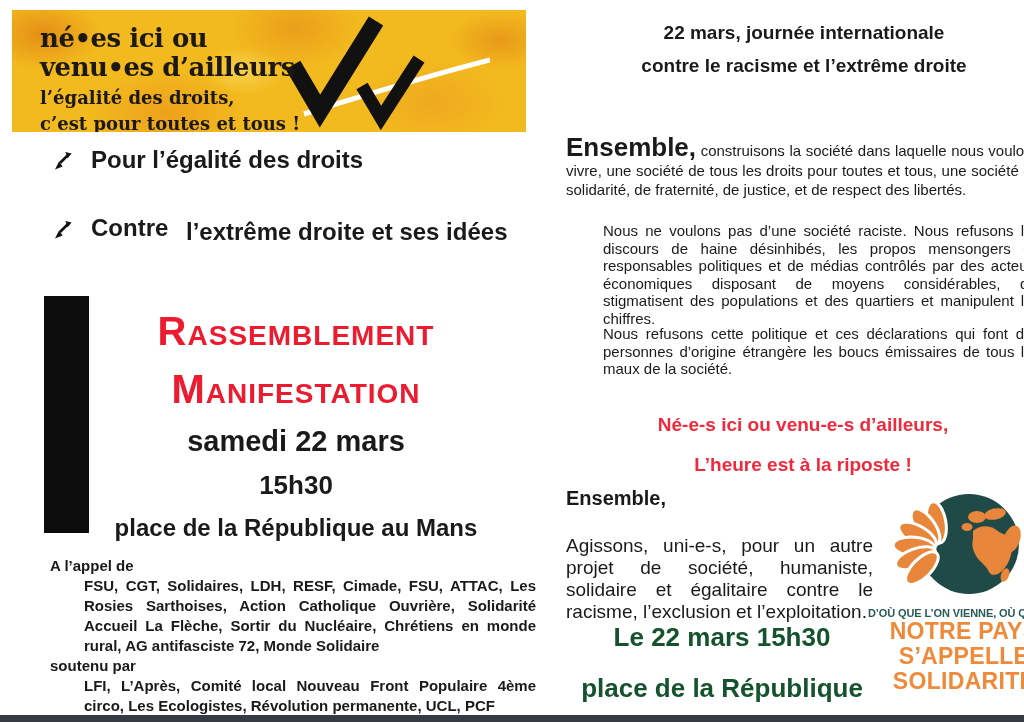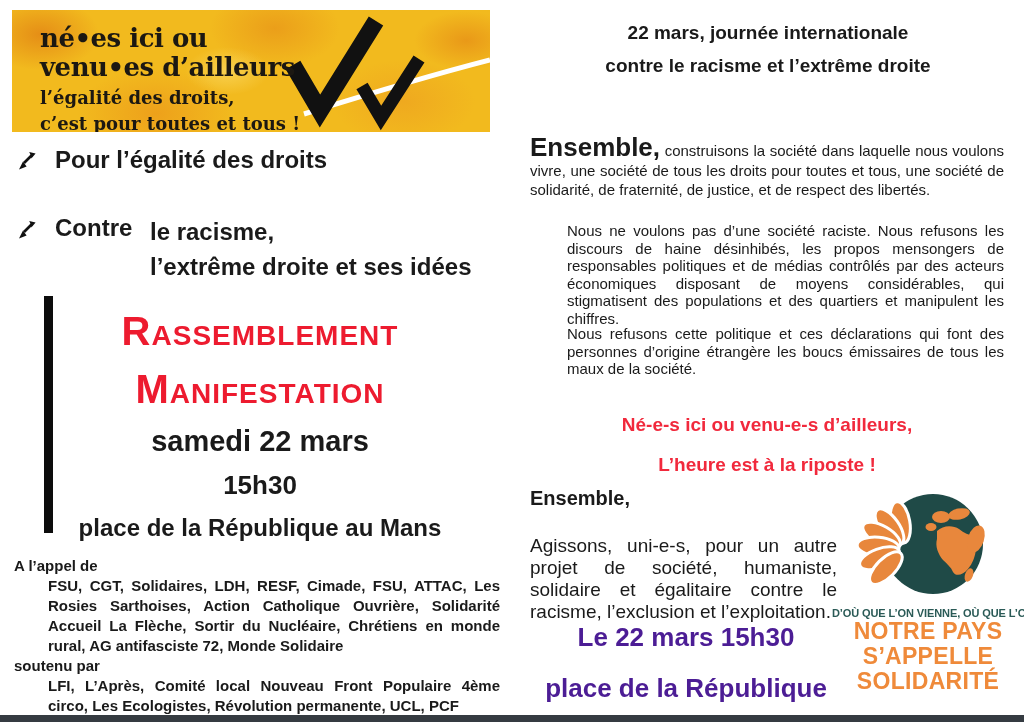"né•es ici ou" .abs { padding-left: none -> 36px }
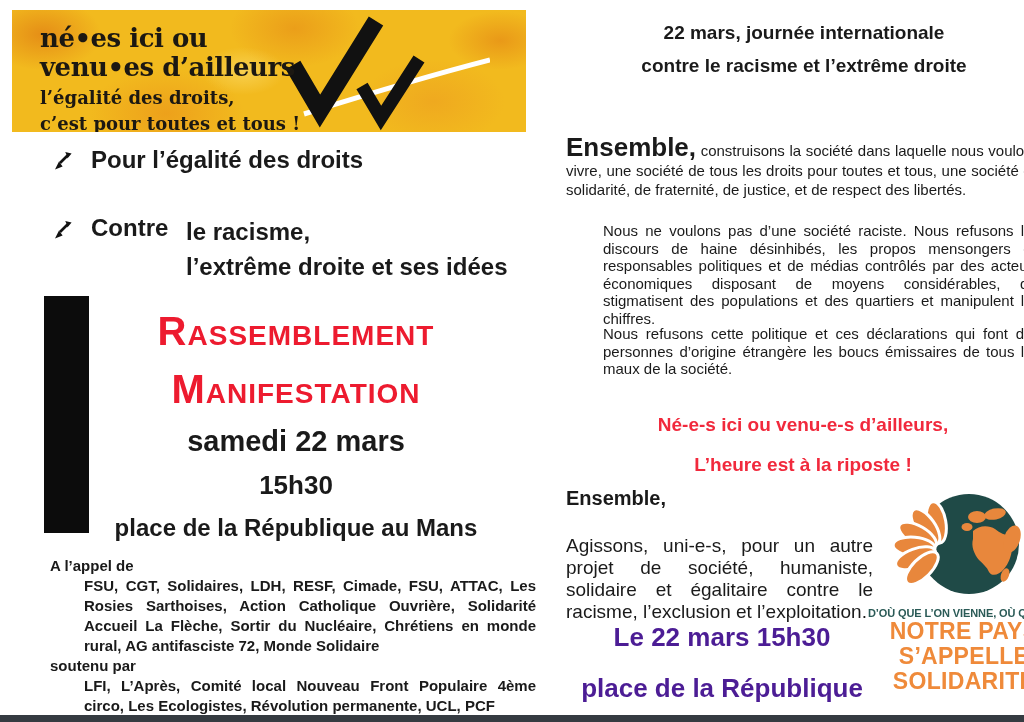"le racisme," div.bullet-label { html: <div>le racisme,</div> -> none }
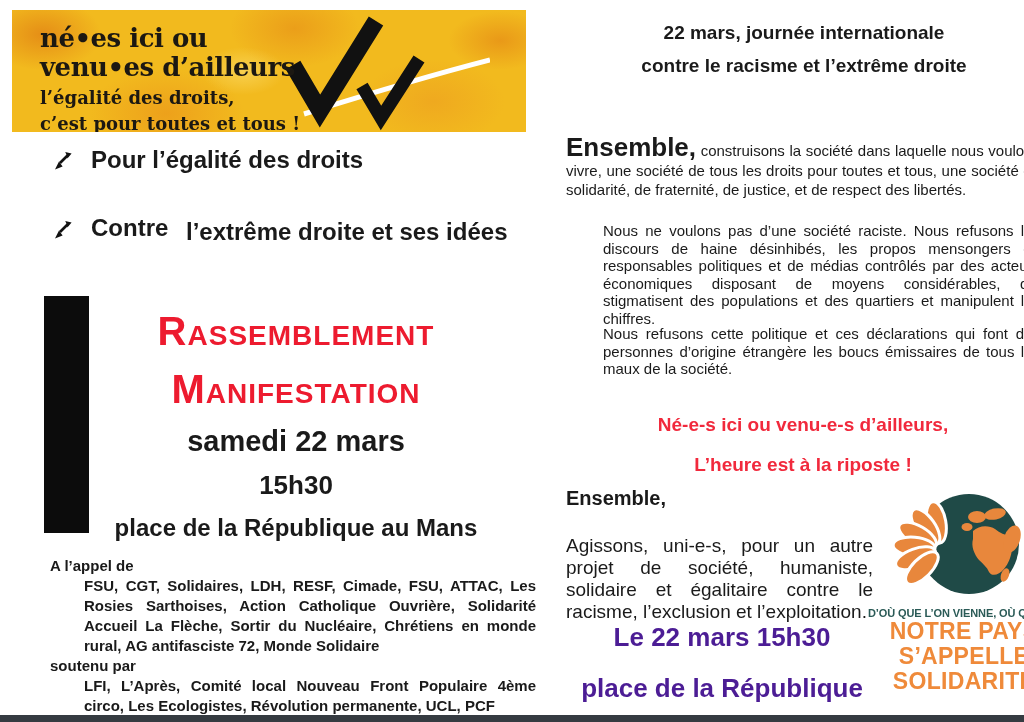"Le 22 mars 15h30" .red-big { color: #4c1d95 -> #14532d }
